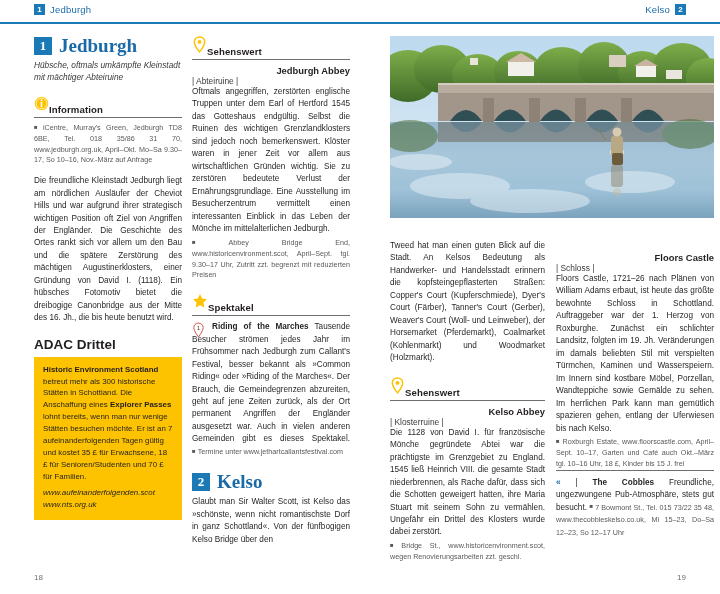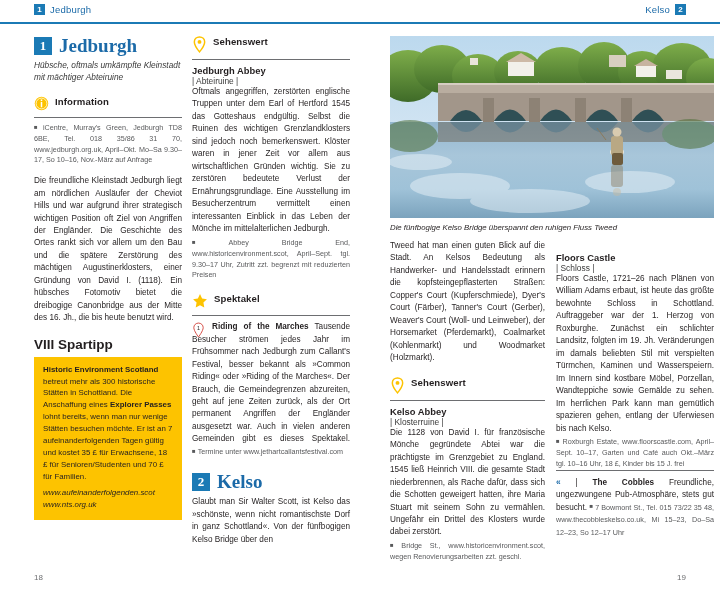"Sehenswert" .sec-head { align-items: flex-start -> flex-end; gap: 6px -> none }
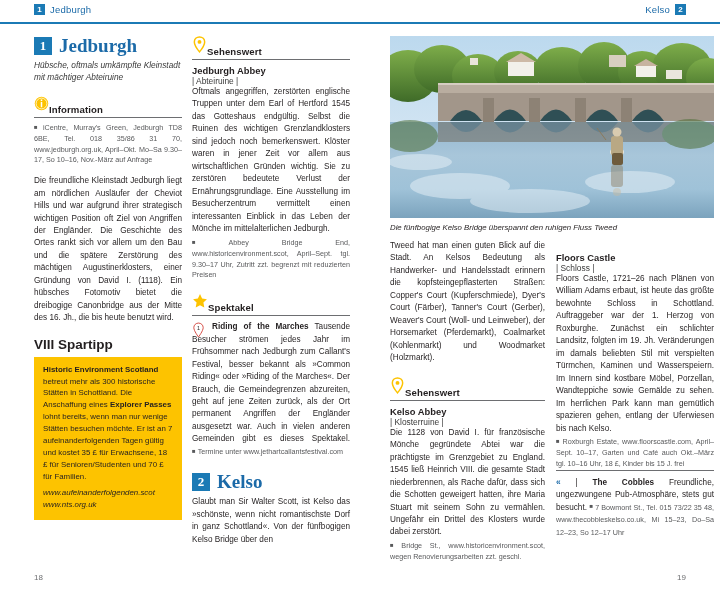"Jedburgh Abbey" .poi-name { text-align: none -> right }
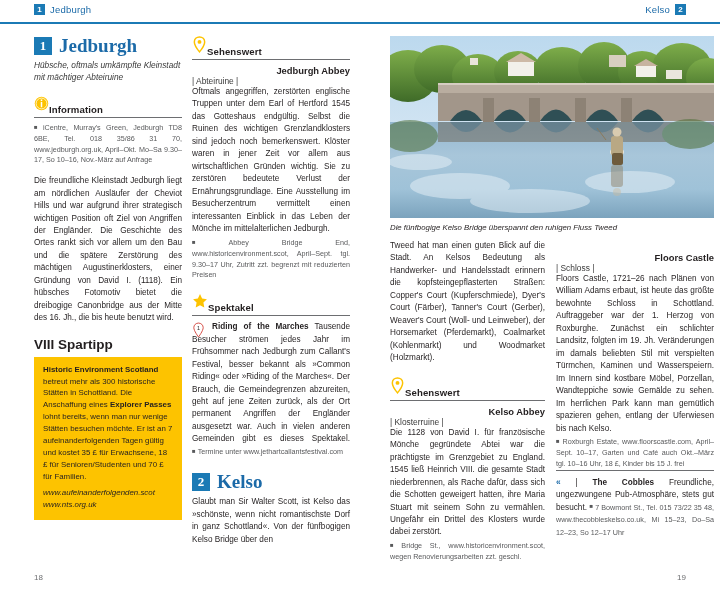"Die fünfbogige Kelso Bridge überspannt" div.caption { html: <div>Die fünfbogige Kelso Bridge überspannt den ruhigen Fluss Tweed</div> -> none }
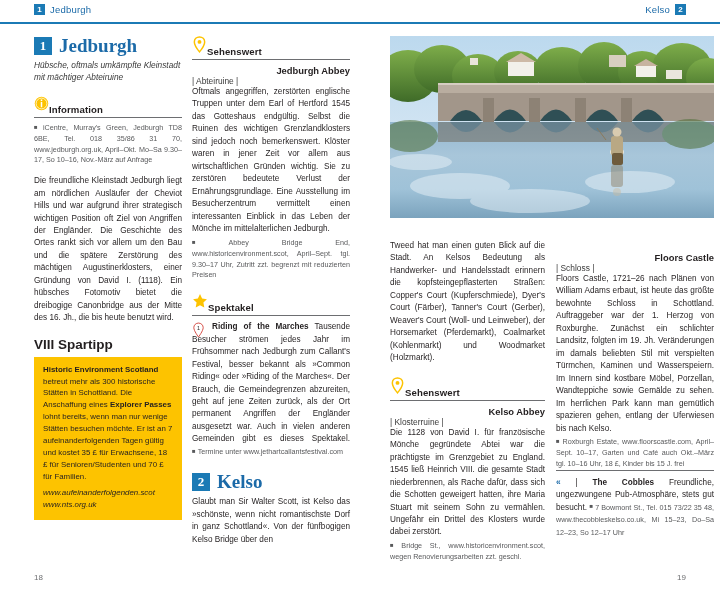"VIII Spartipp" div.tip-title { text: VIII Spartipp -> ADAC Drittel }
